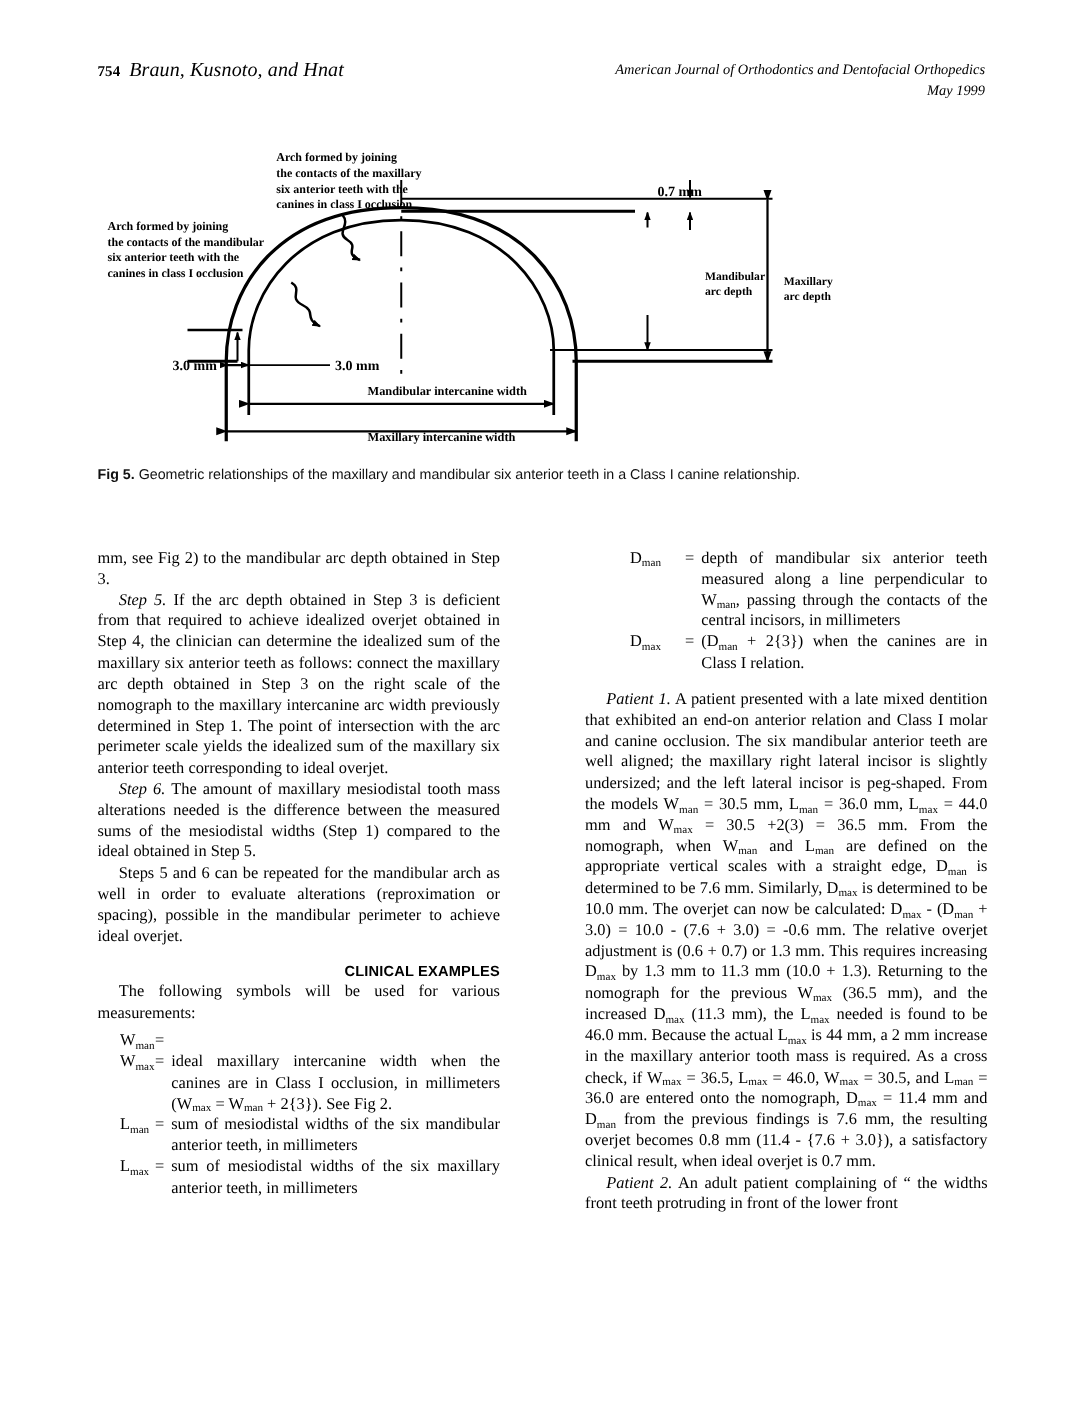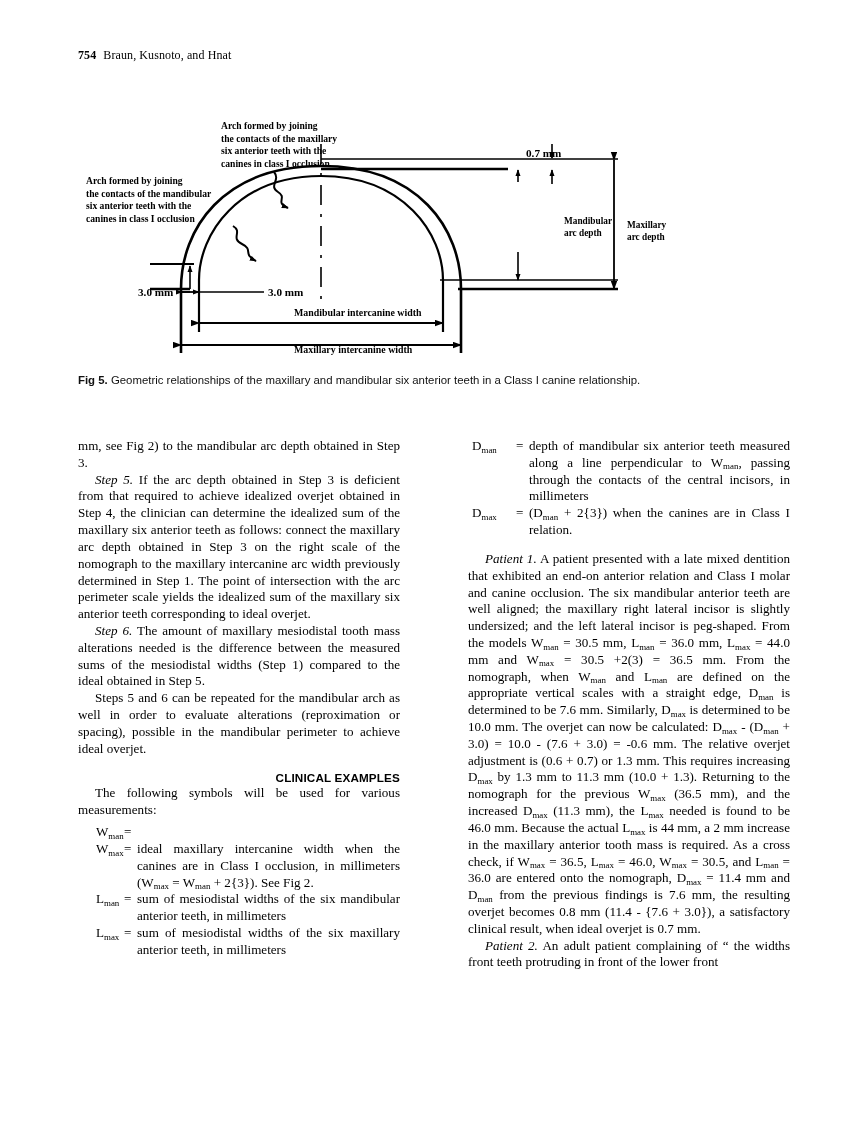"Braun, Kusnoto, and Hnat" .rh-authors { font-size: 12px -> 16px; font-style: none -> italic }
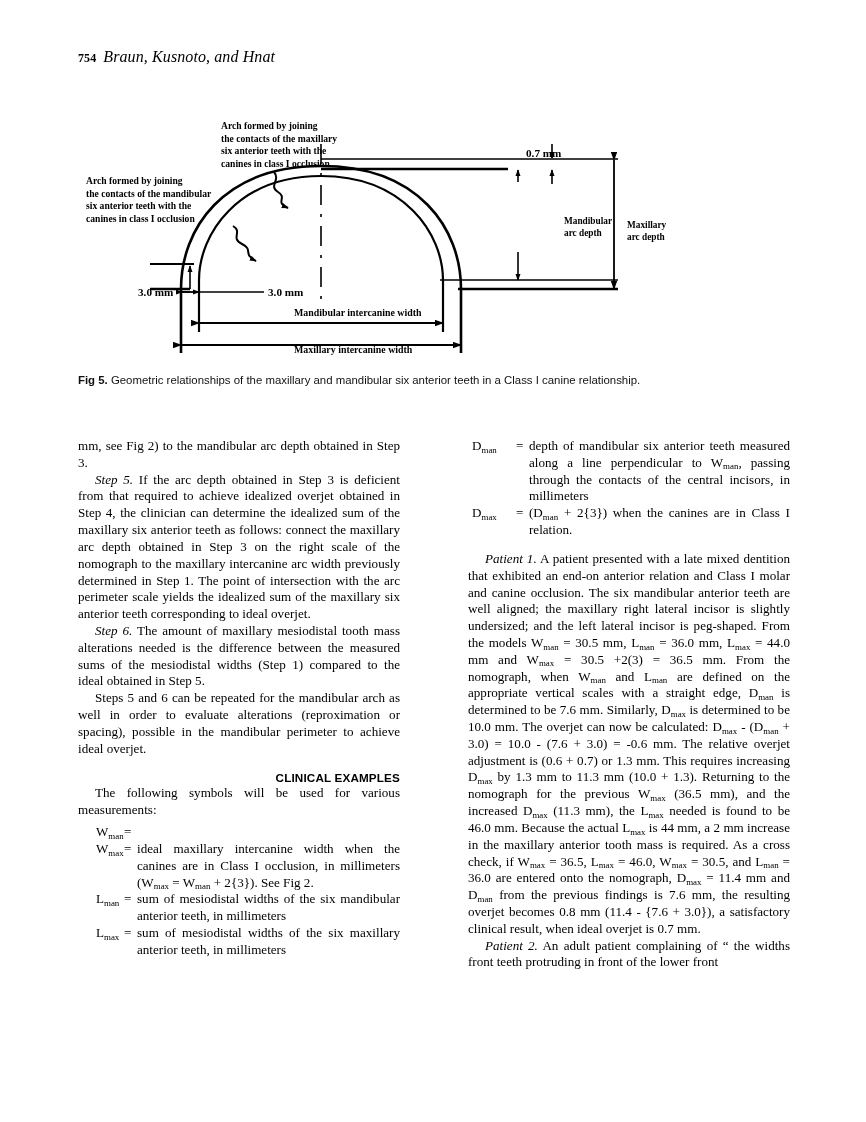"American Journal of Orthodontics and" div.rh-right { html: none -> <div> <div>American Journal of Orthodontics and Dentofacial Orthopedics</div> <div>May 1999</div> </div> }
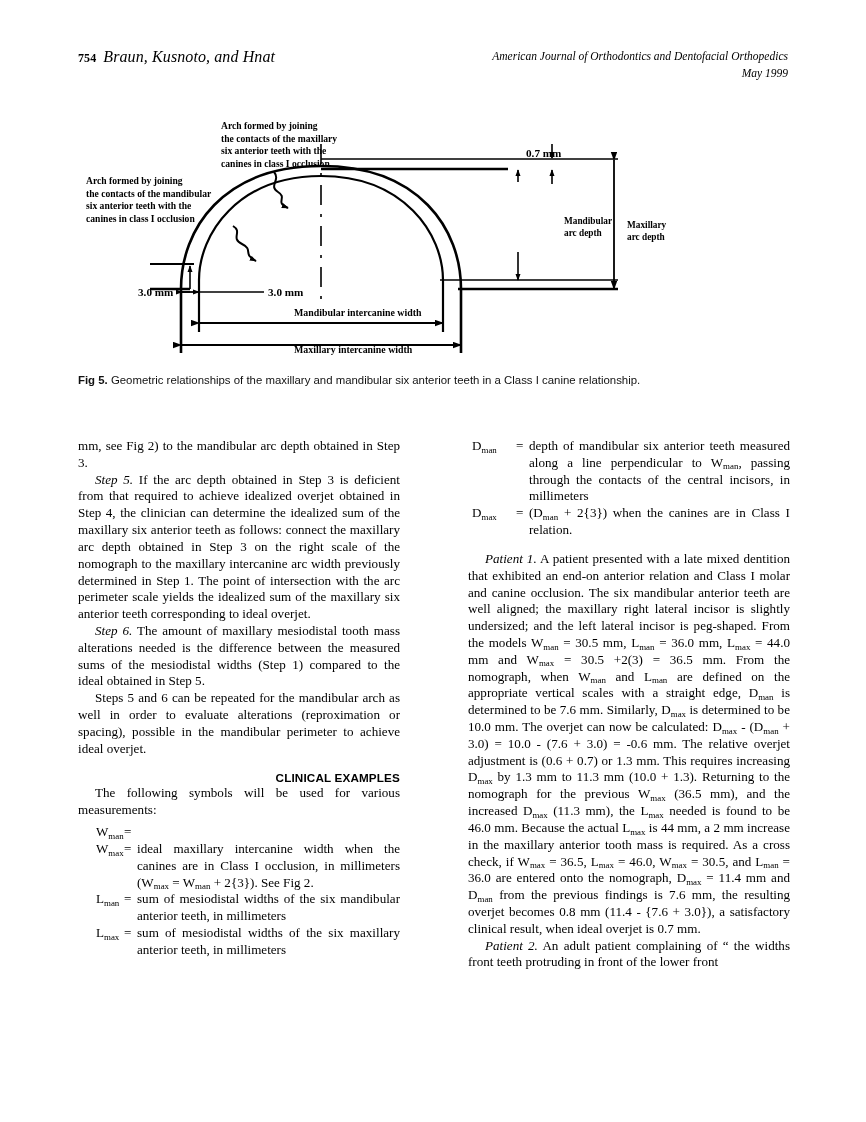"Dman" .defs-right .def-sym { margin-left: none -> 32px }
